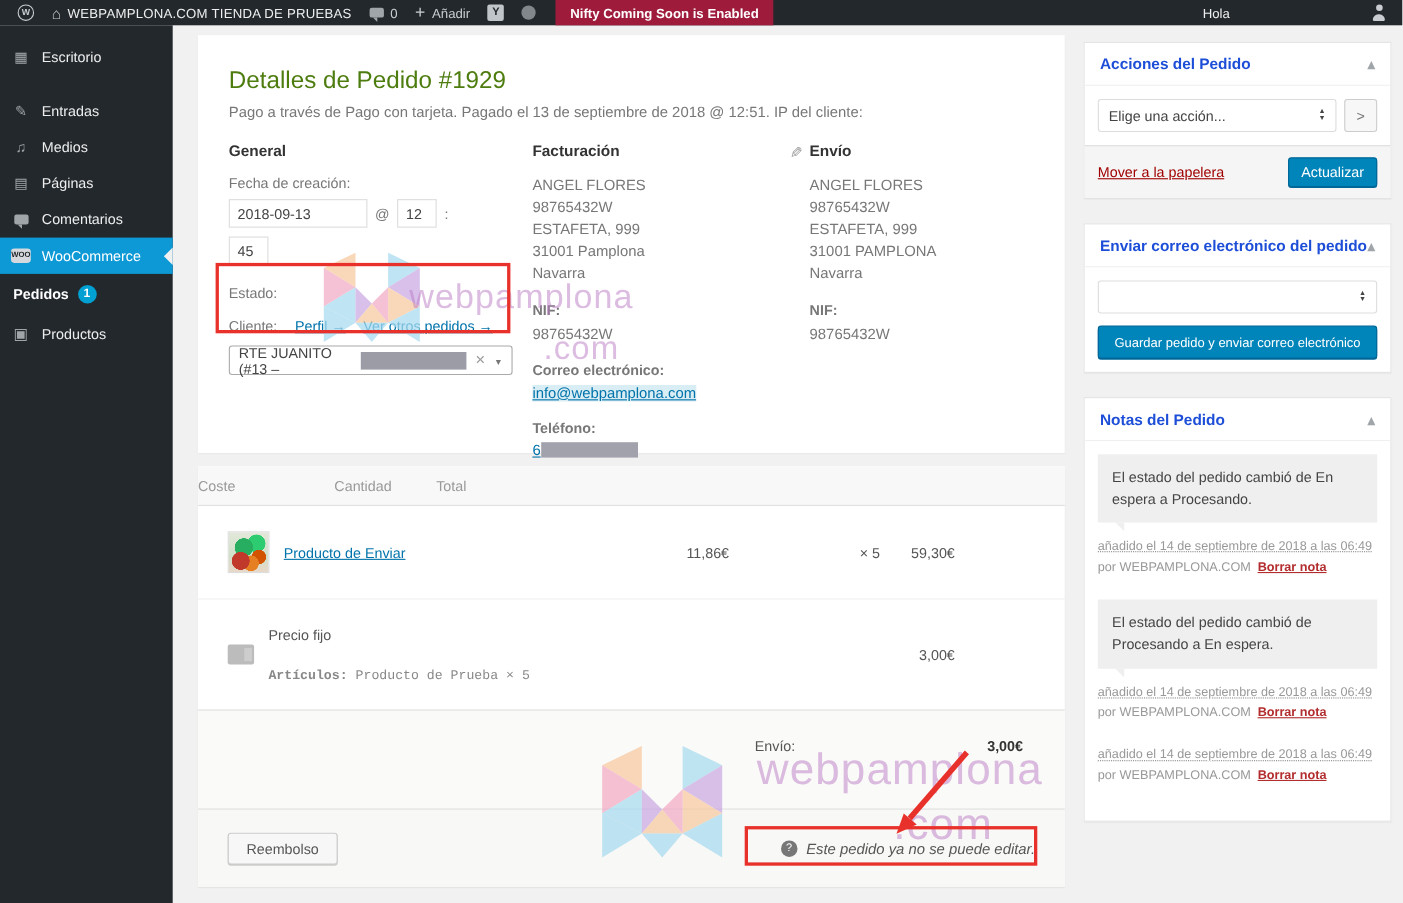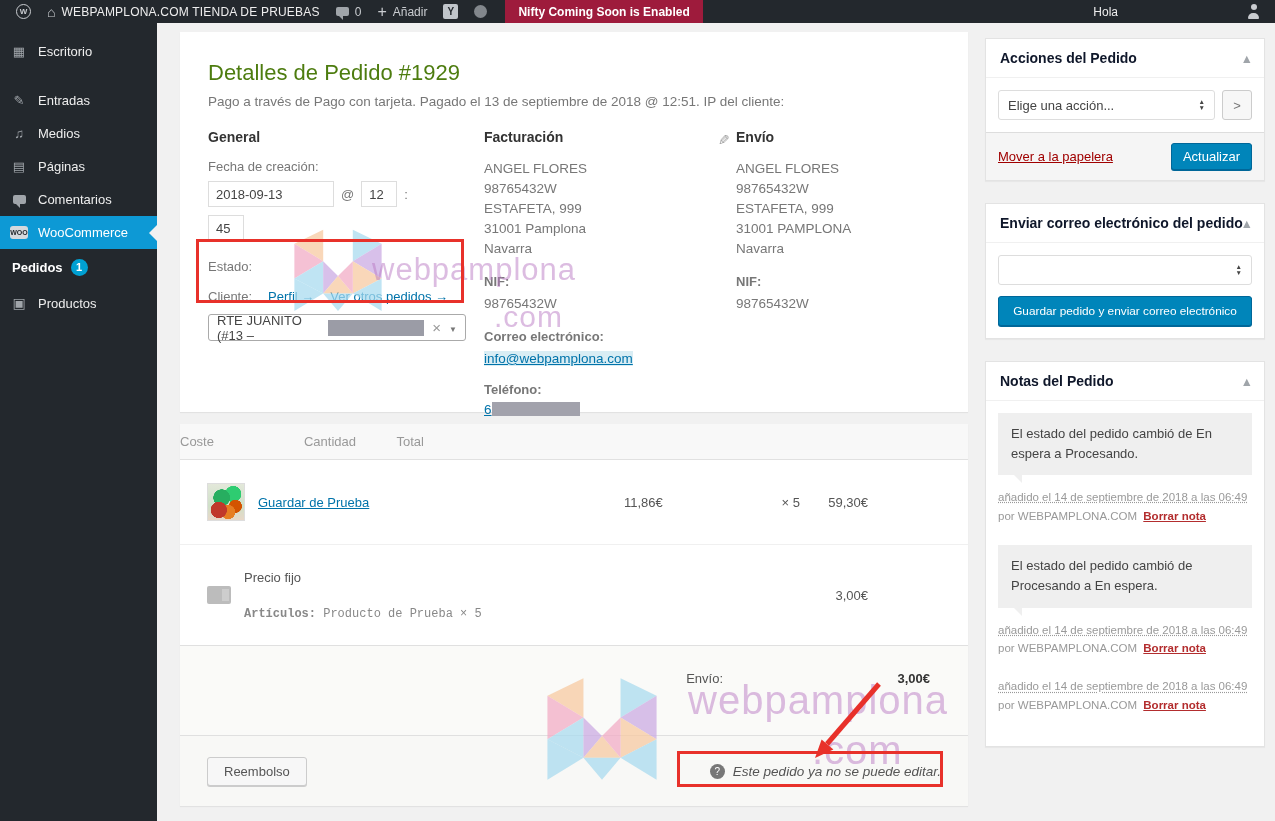"Acciones del Pedido" .postbox-header { color: #0f172a -> #1d4ed8 }
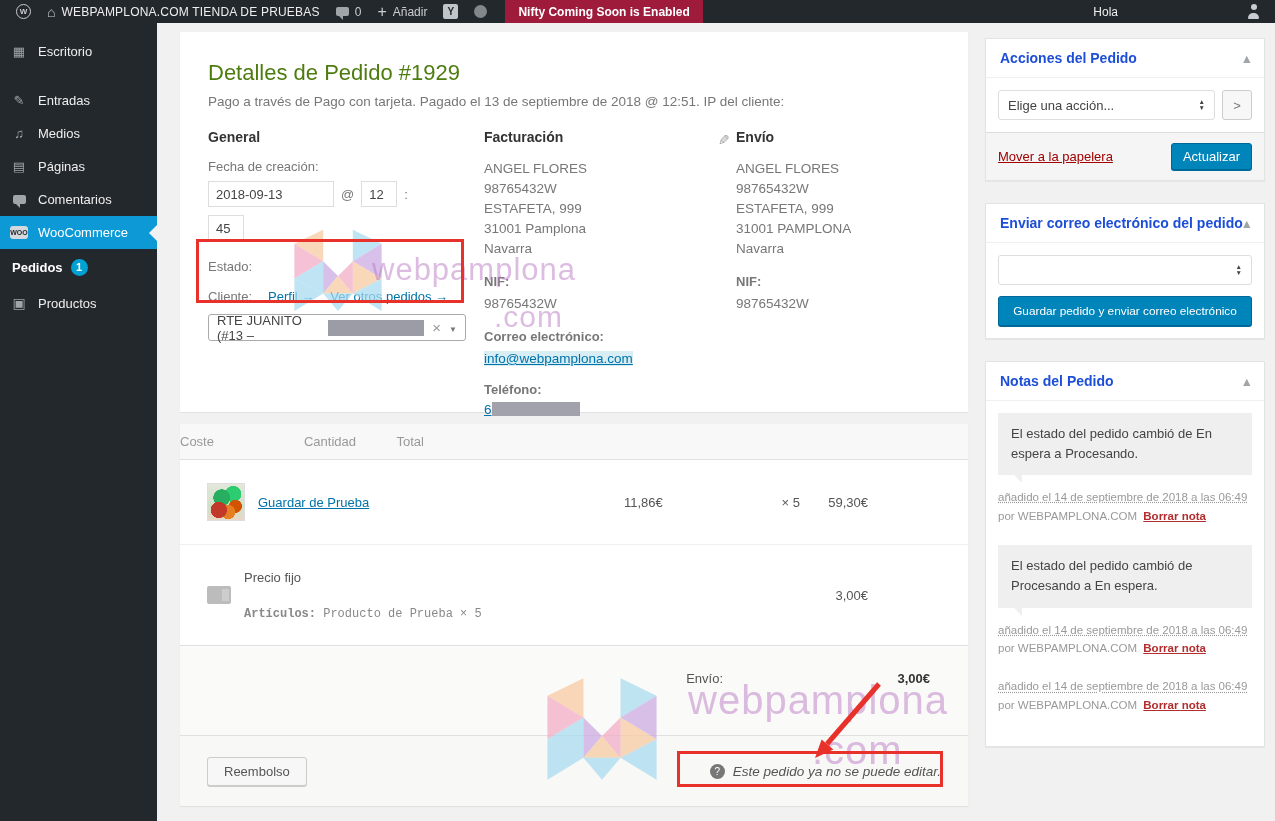"Guardar de Prueba" span.item-link { text: Guardar de Prueba -> Producto de Enviar }
